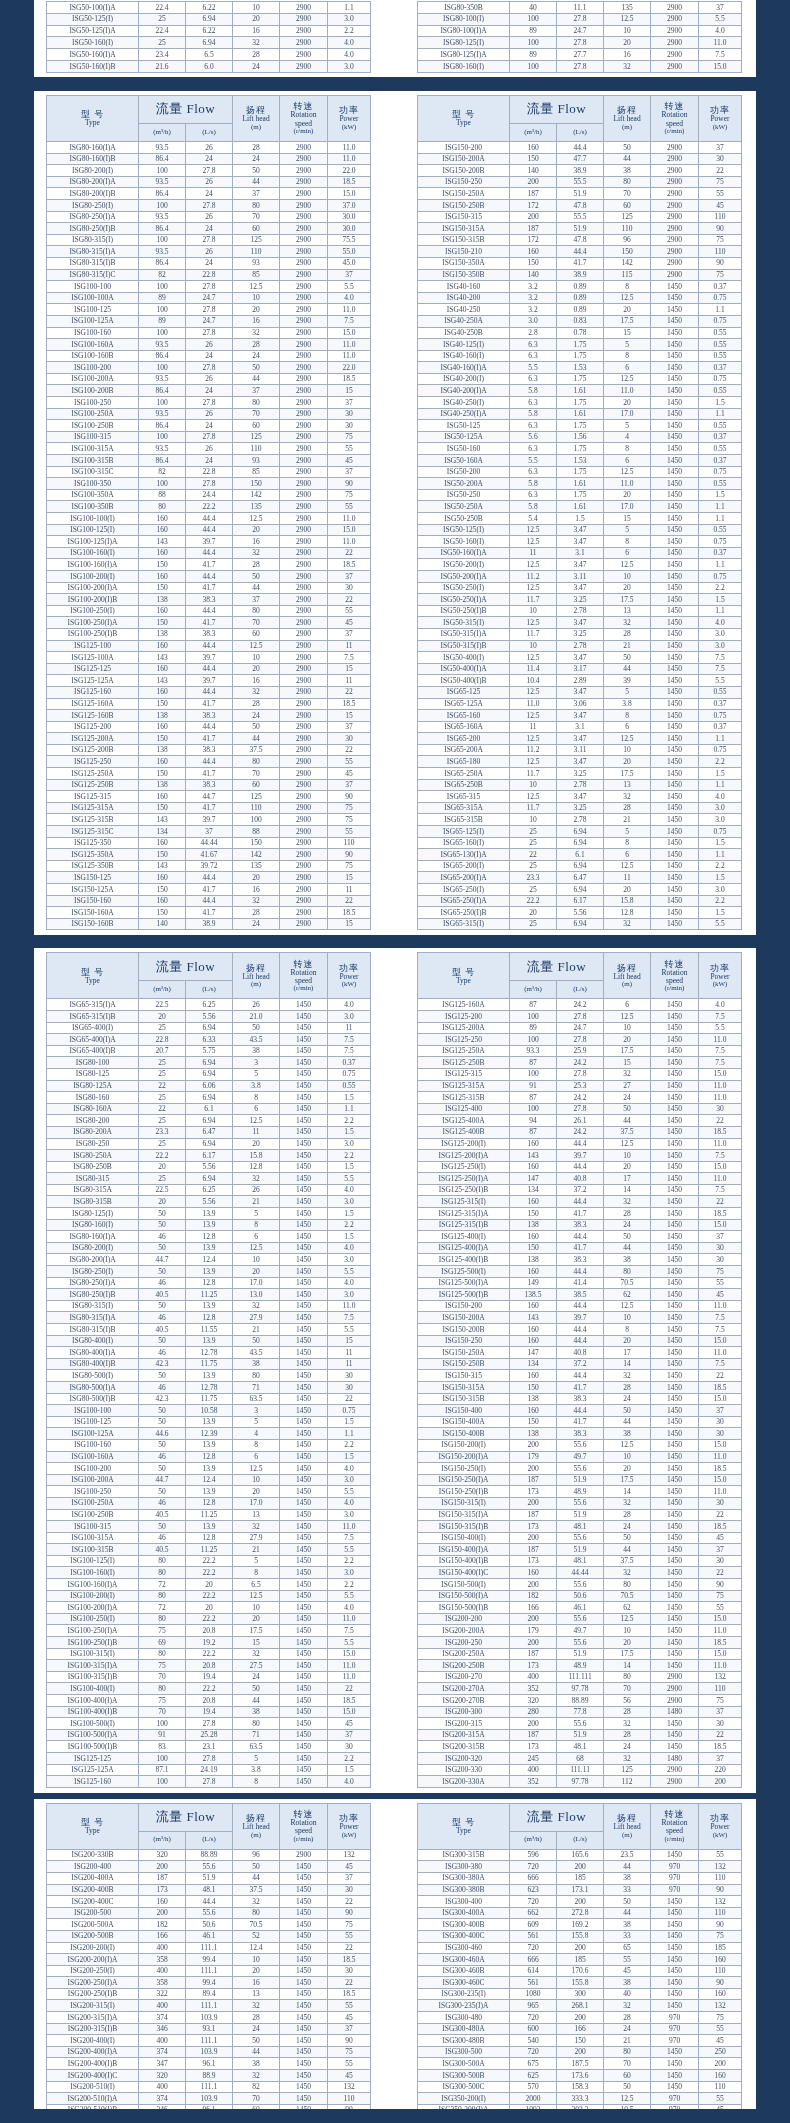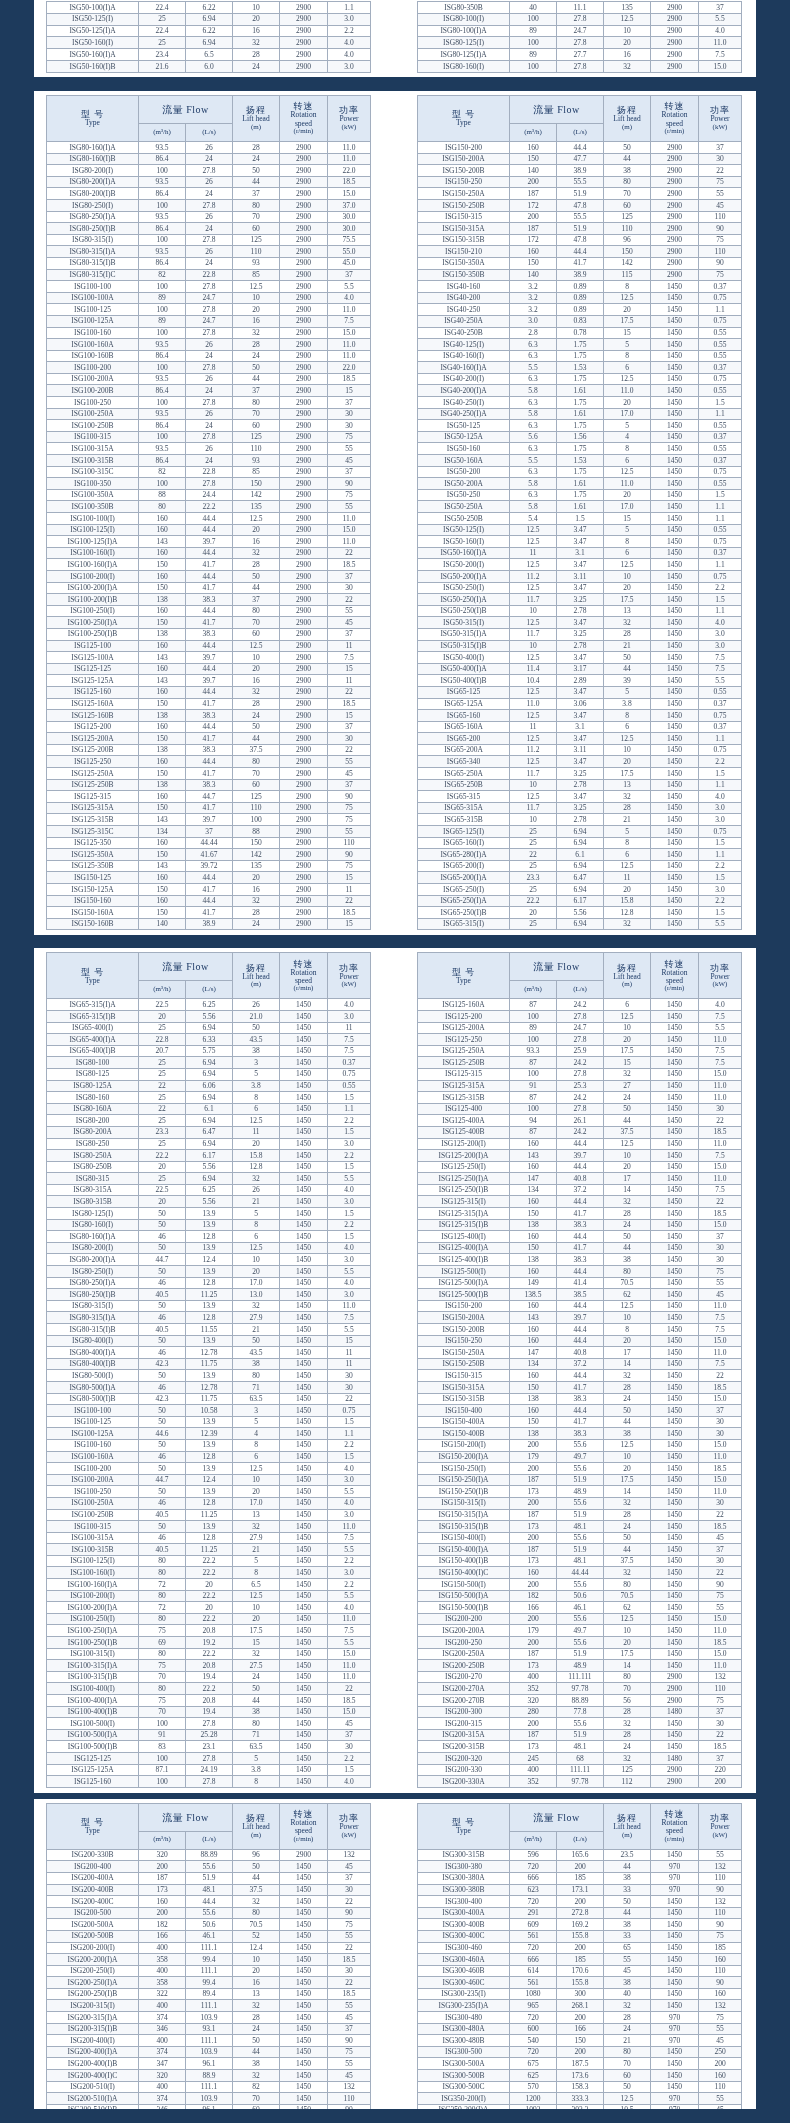"流量 Flow" th span.zhen { font-size: 10px -> 13px }
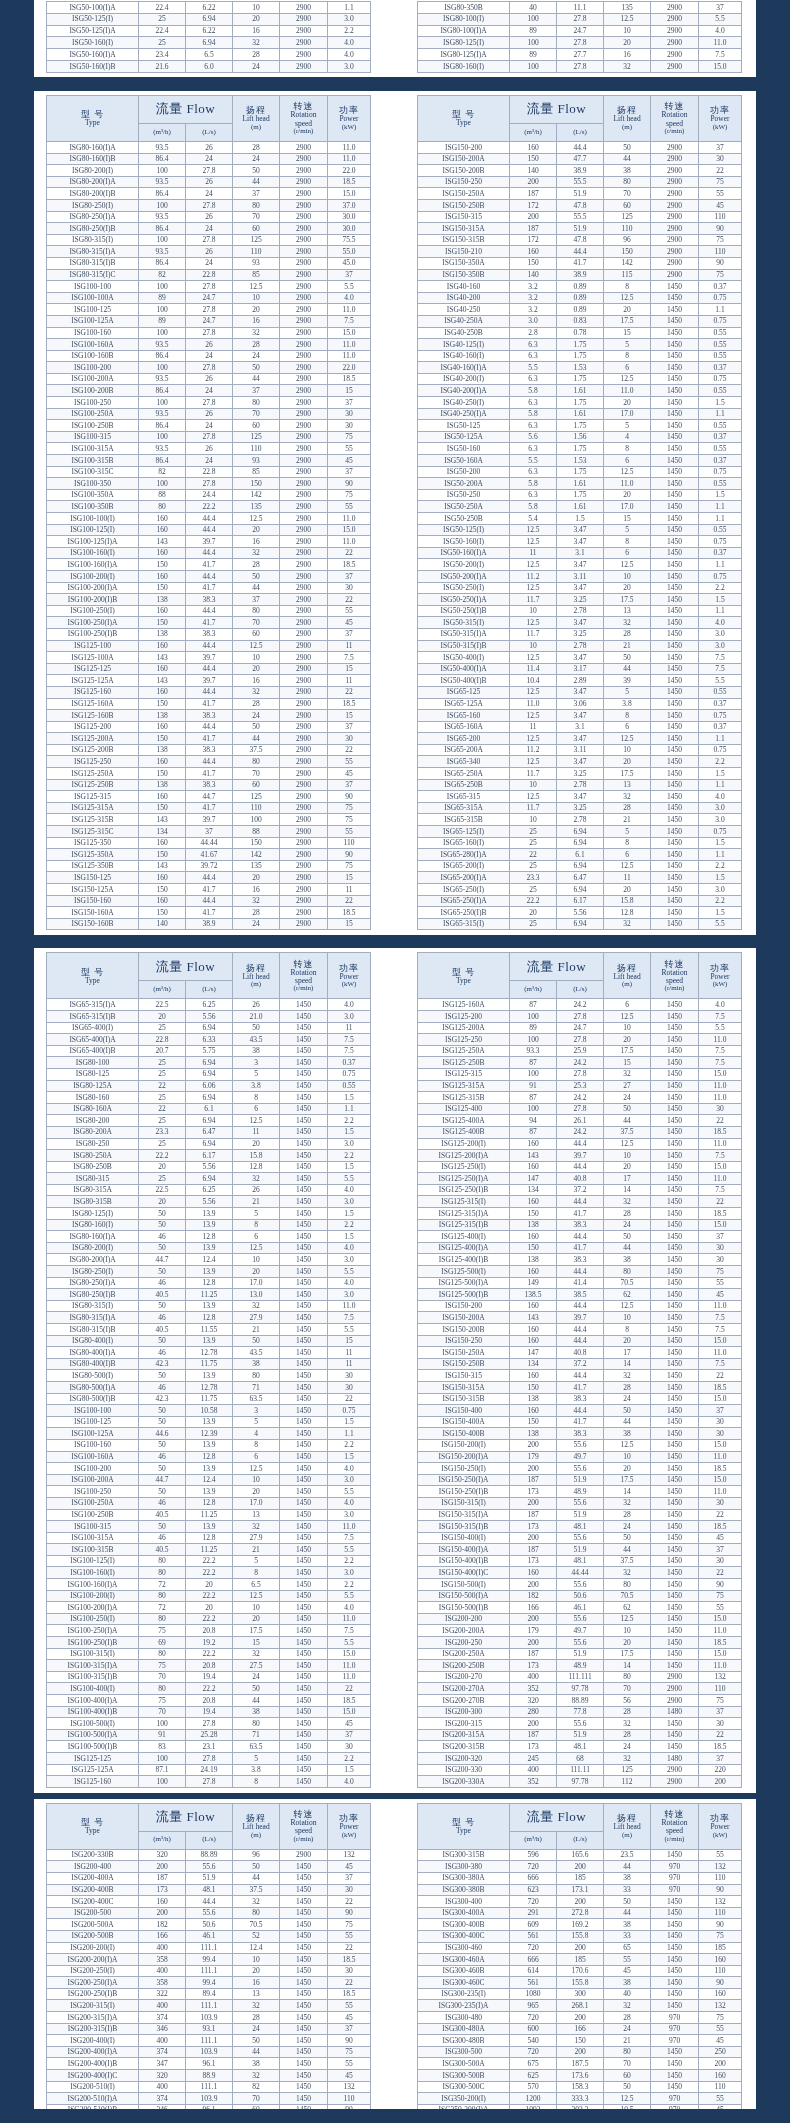"ISG65-340" td { text: ISG65-340 -> ISG65-180 }
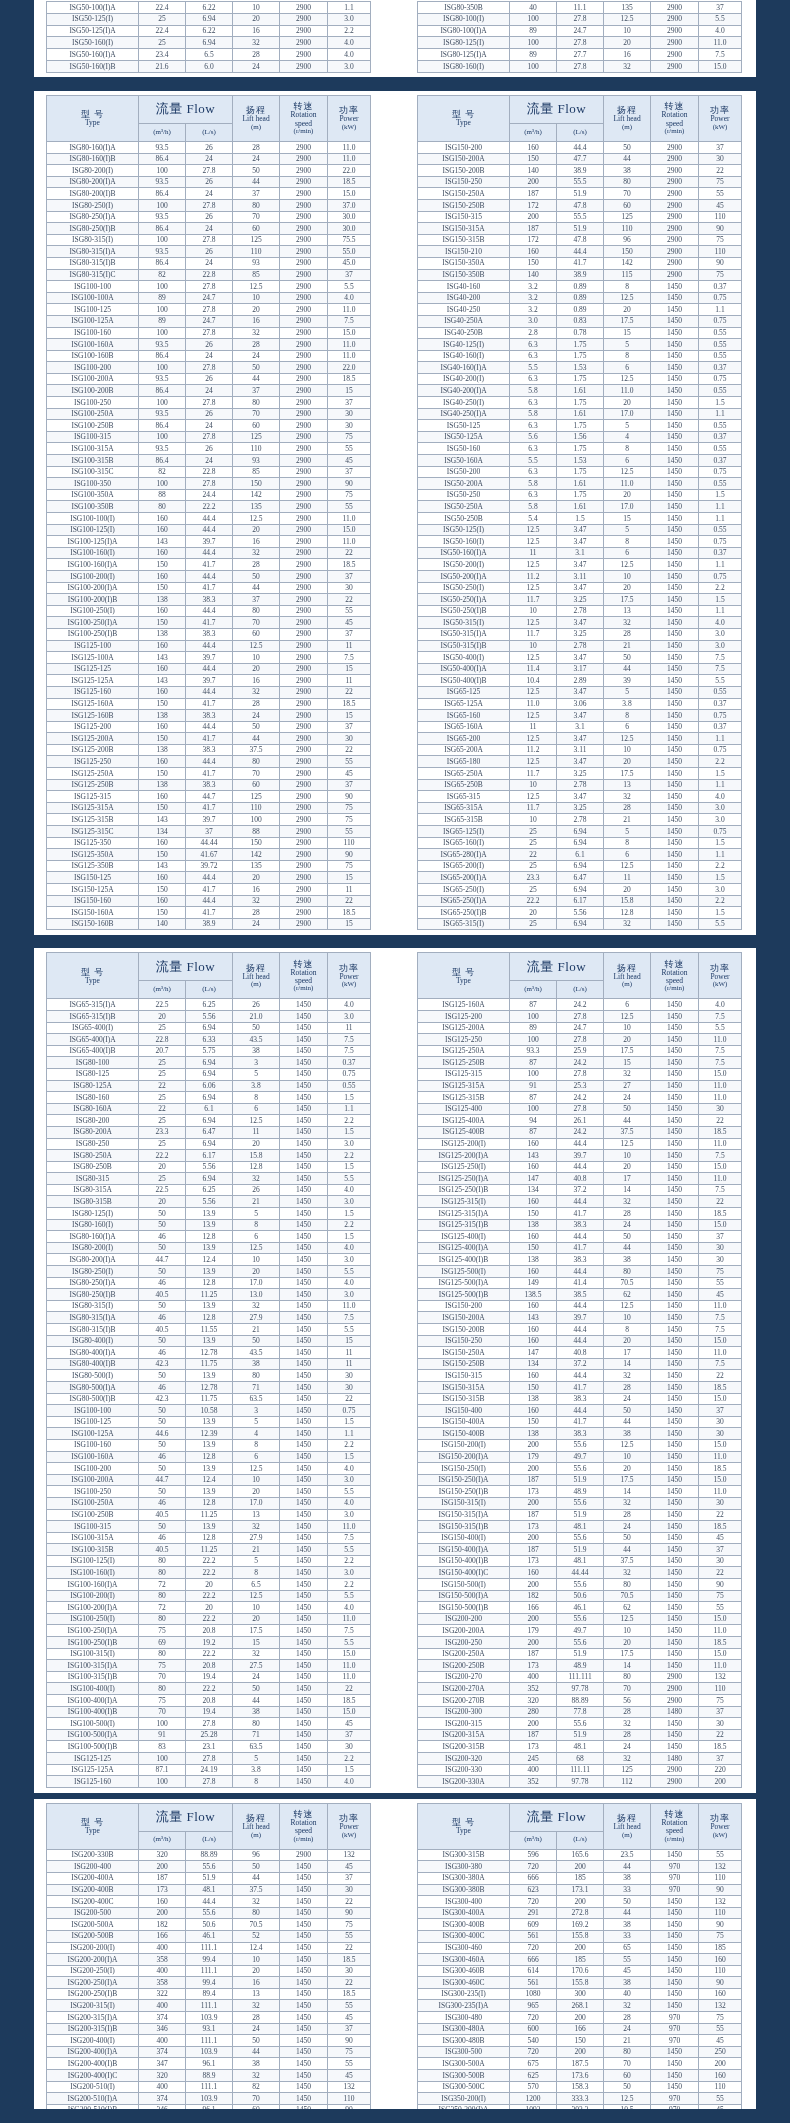"ISG65-280(I)A" td { text: ISG65-280 -> ISG65-130 }
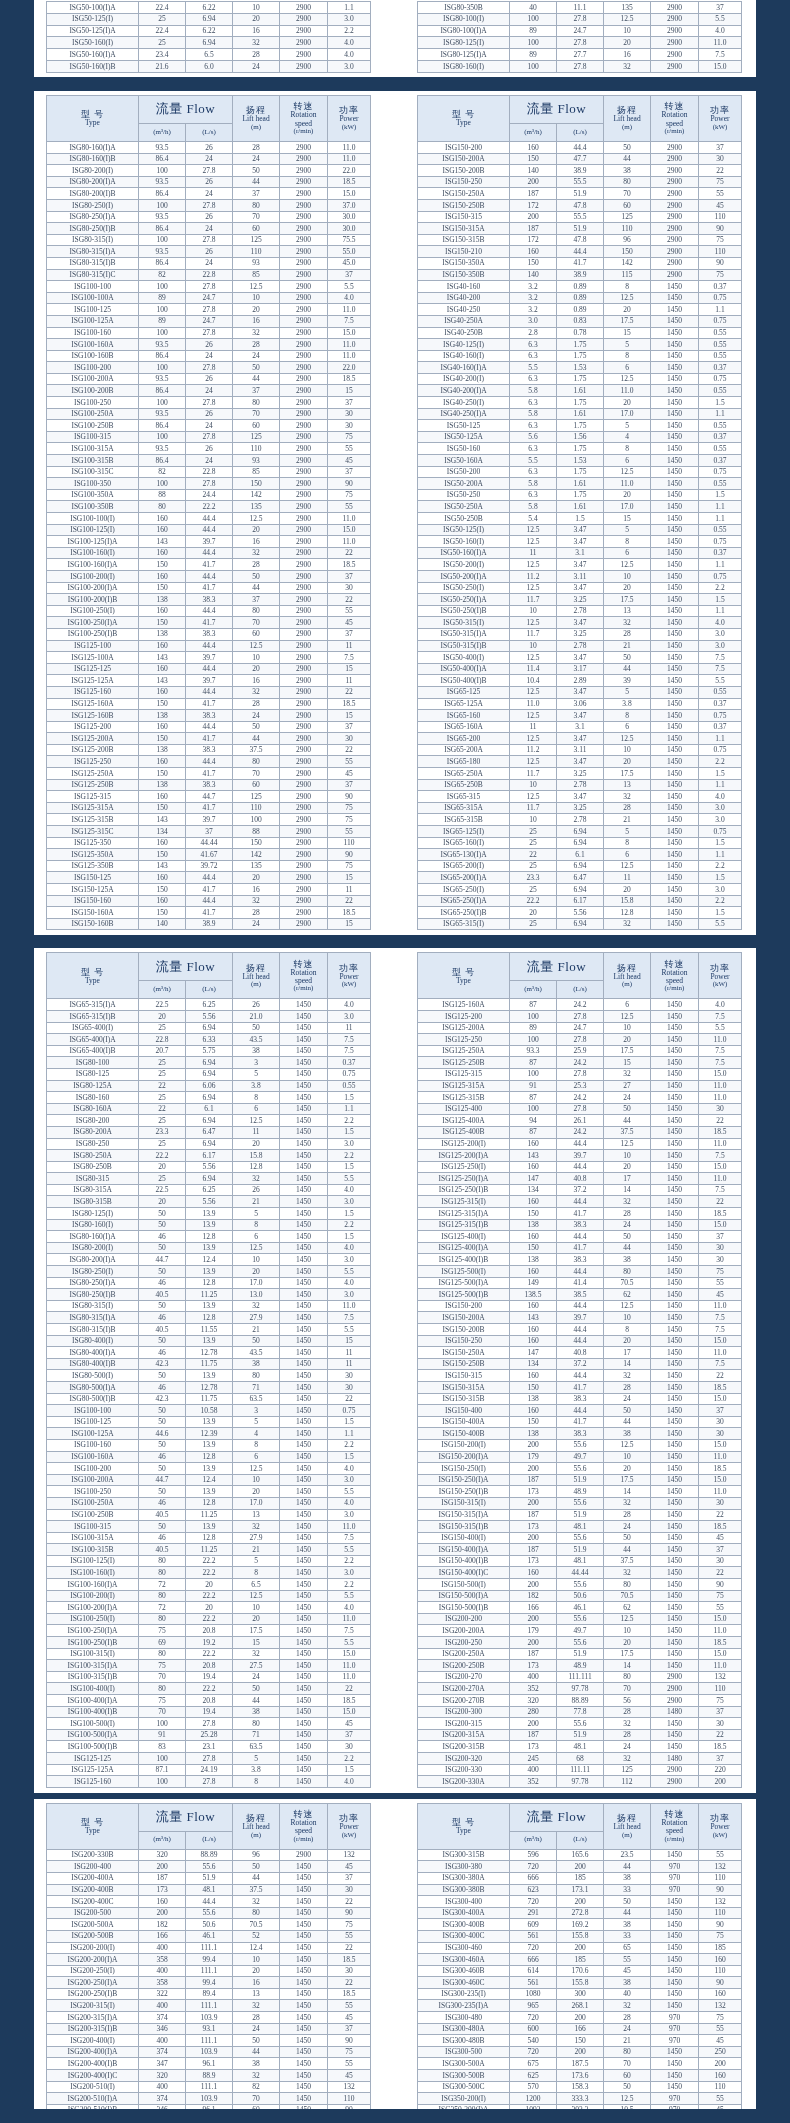"291" td { text: 291 -> 662 }
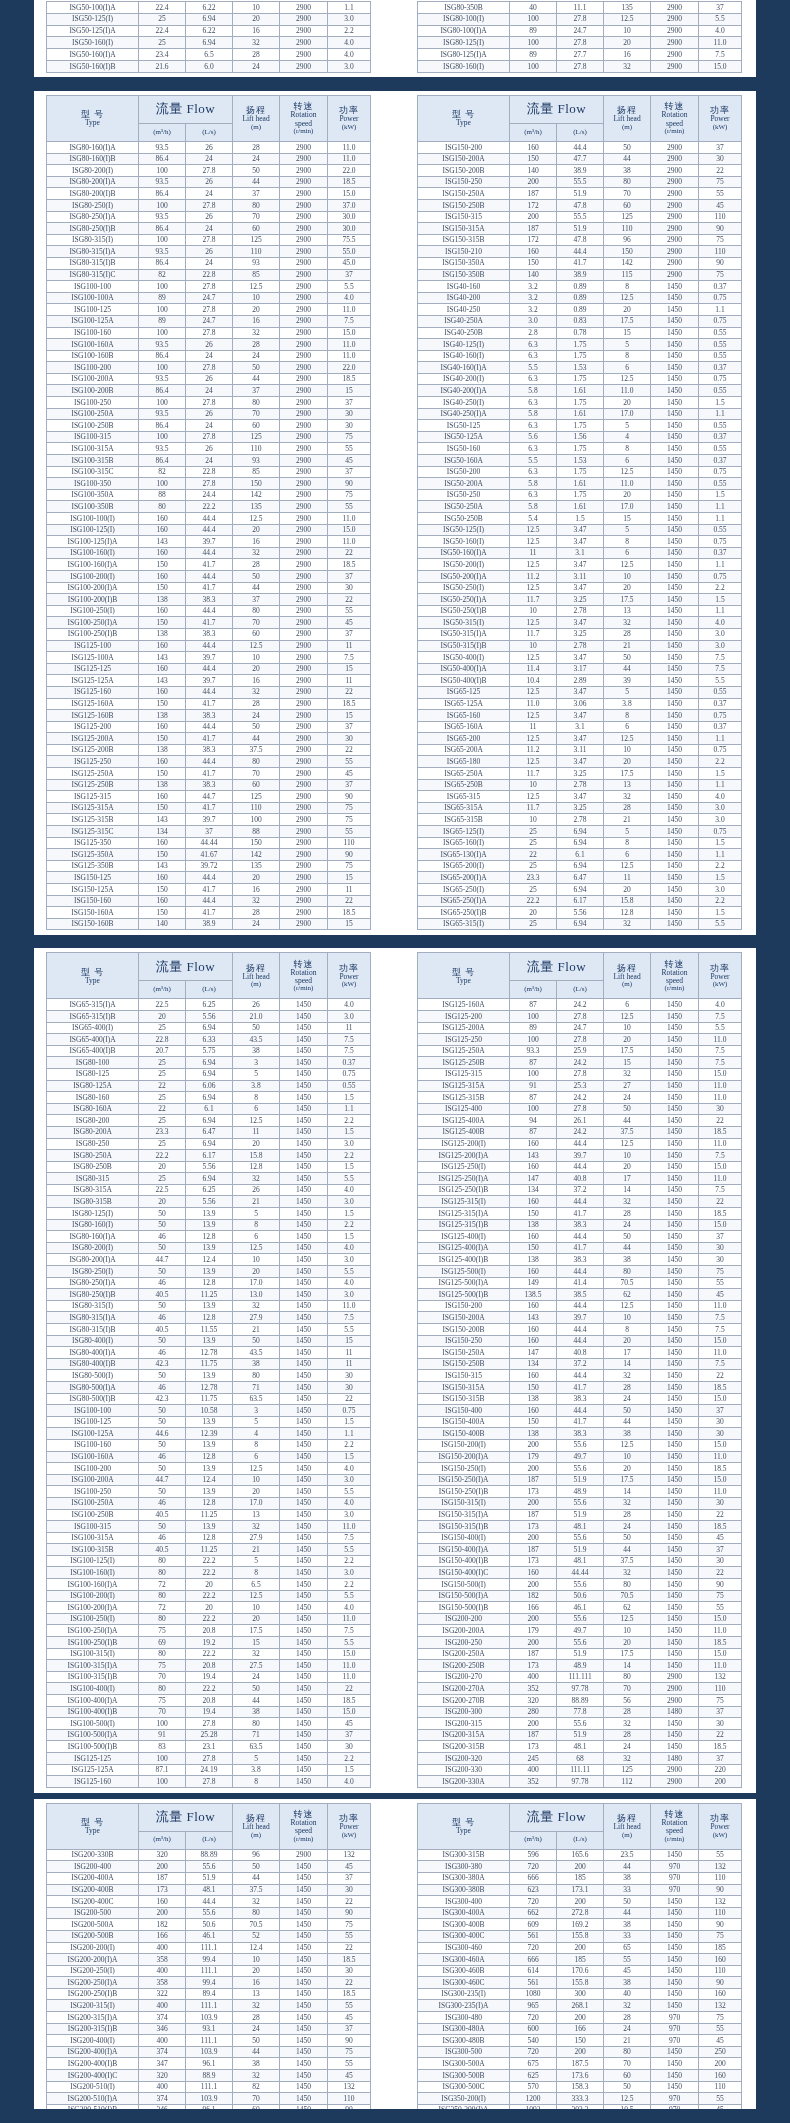"1200" td { text: 1200 -> 2000 }
